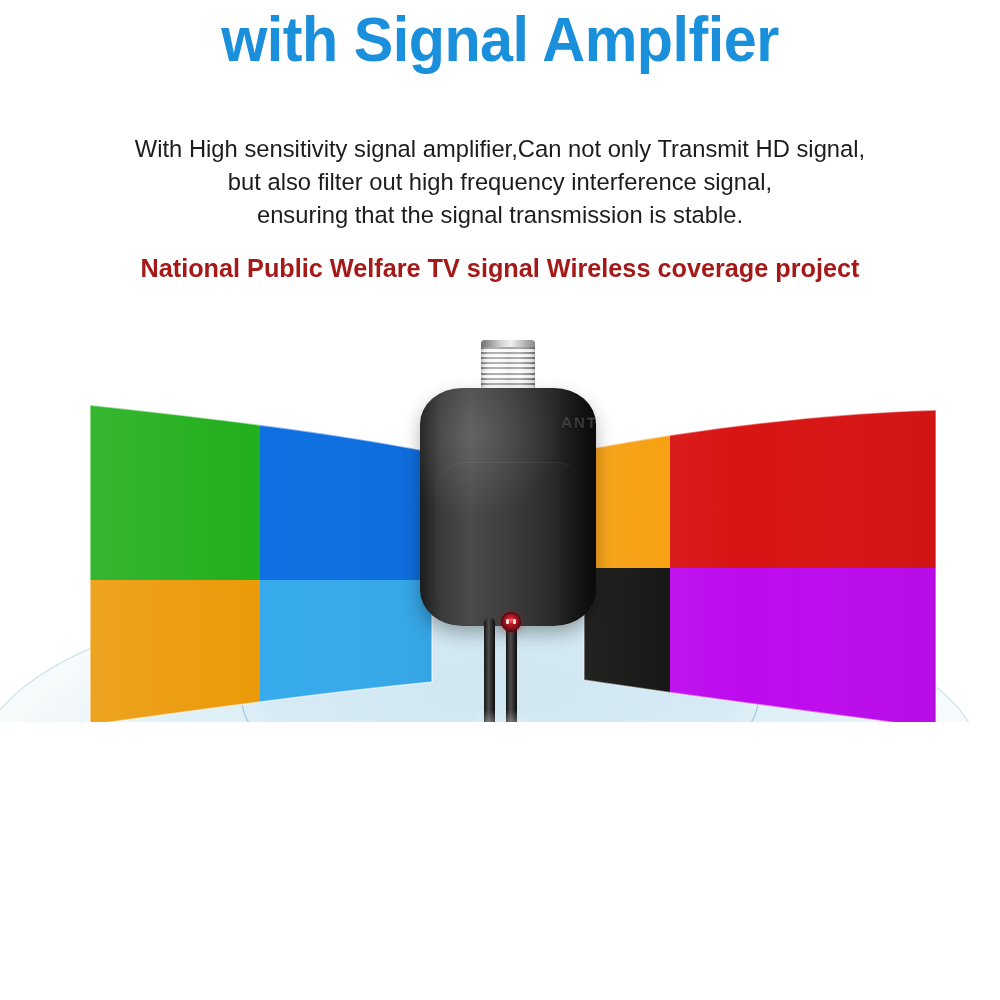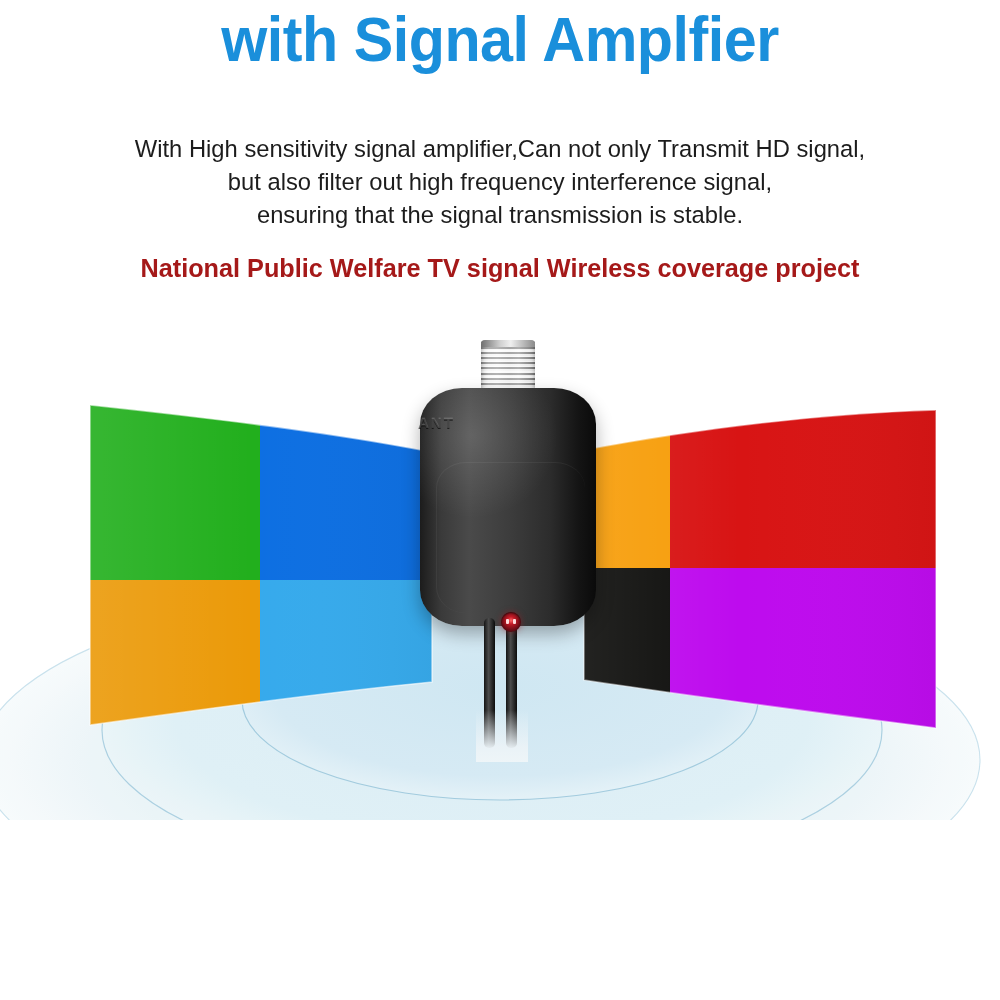"with Signal Amplfier" #page { height: 820px -> 722px }
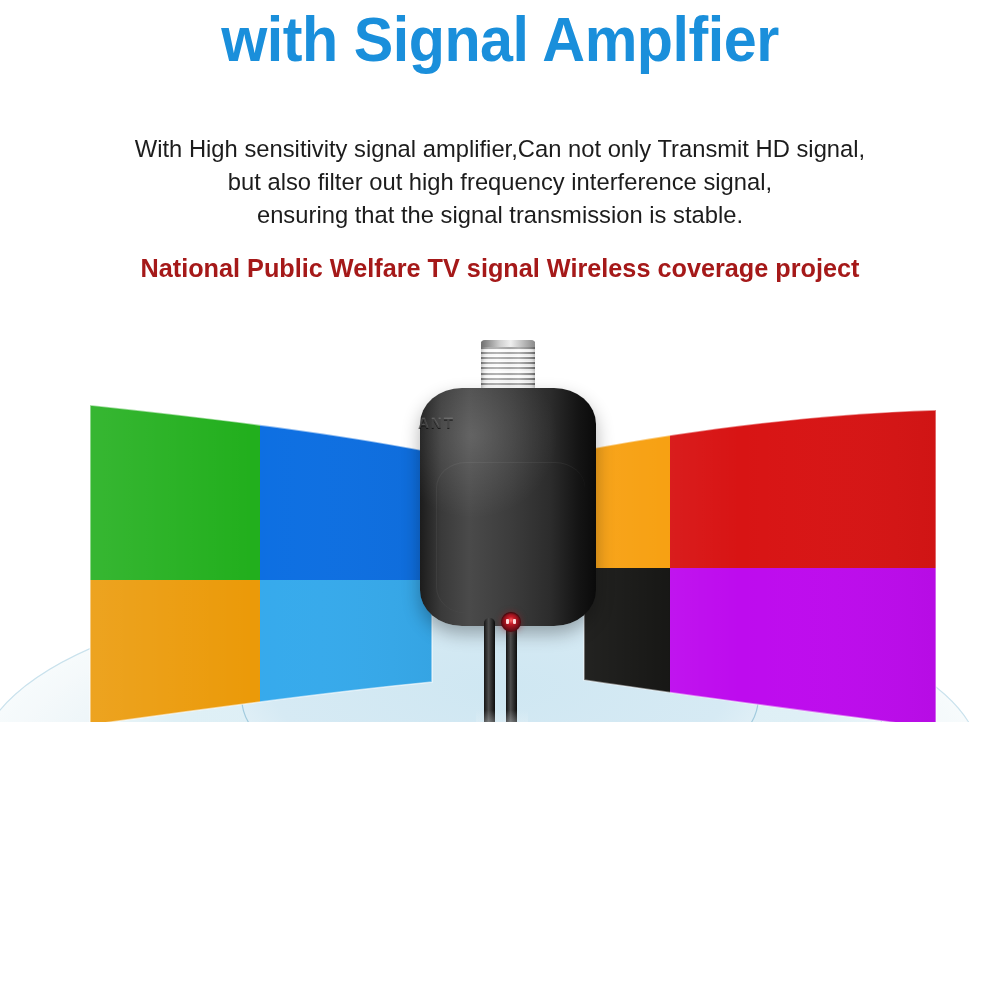"ANT" .ant-text { text-align: left -> right }
